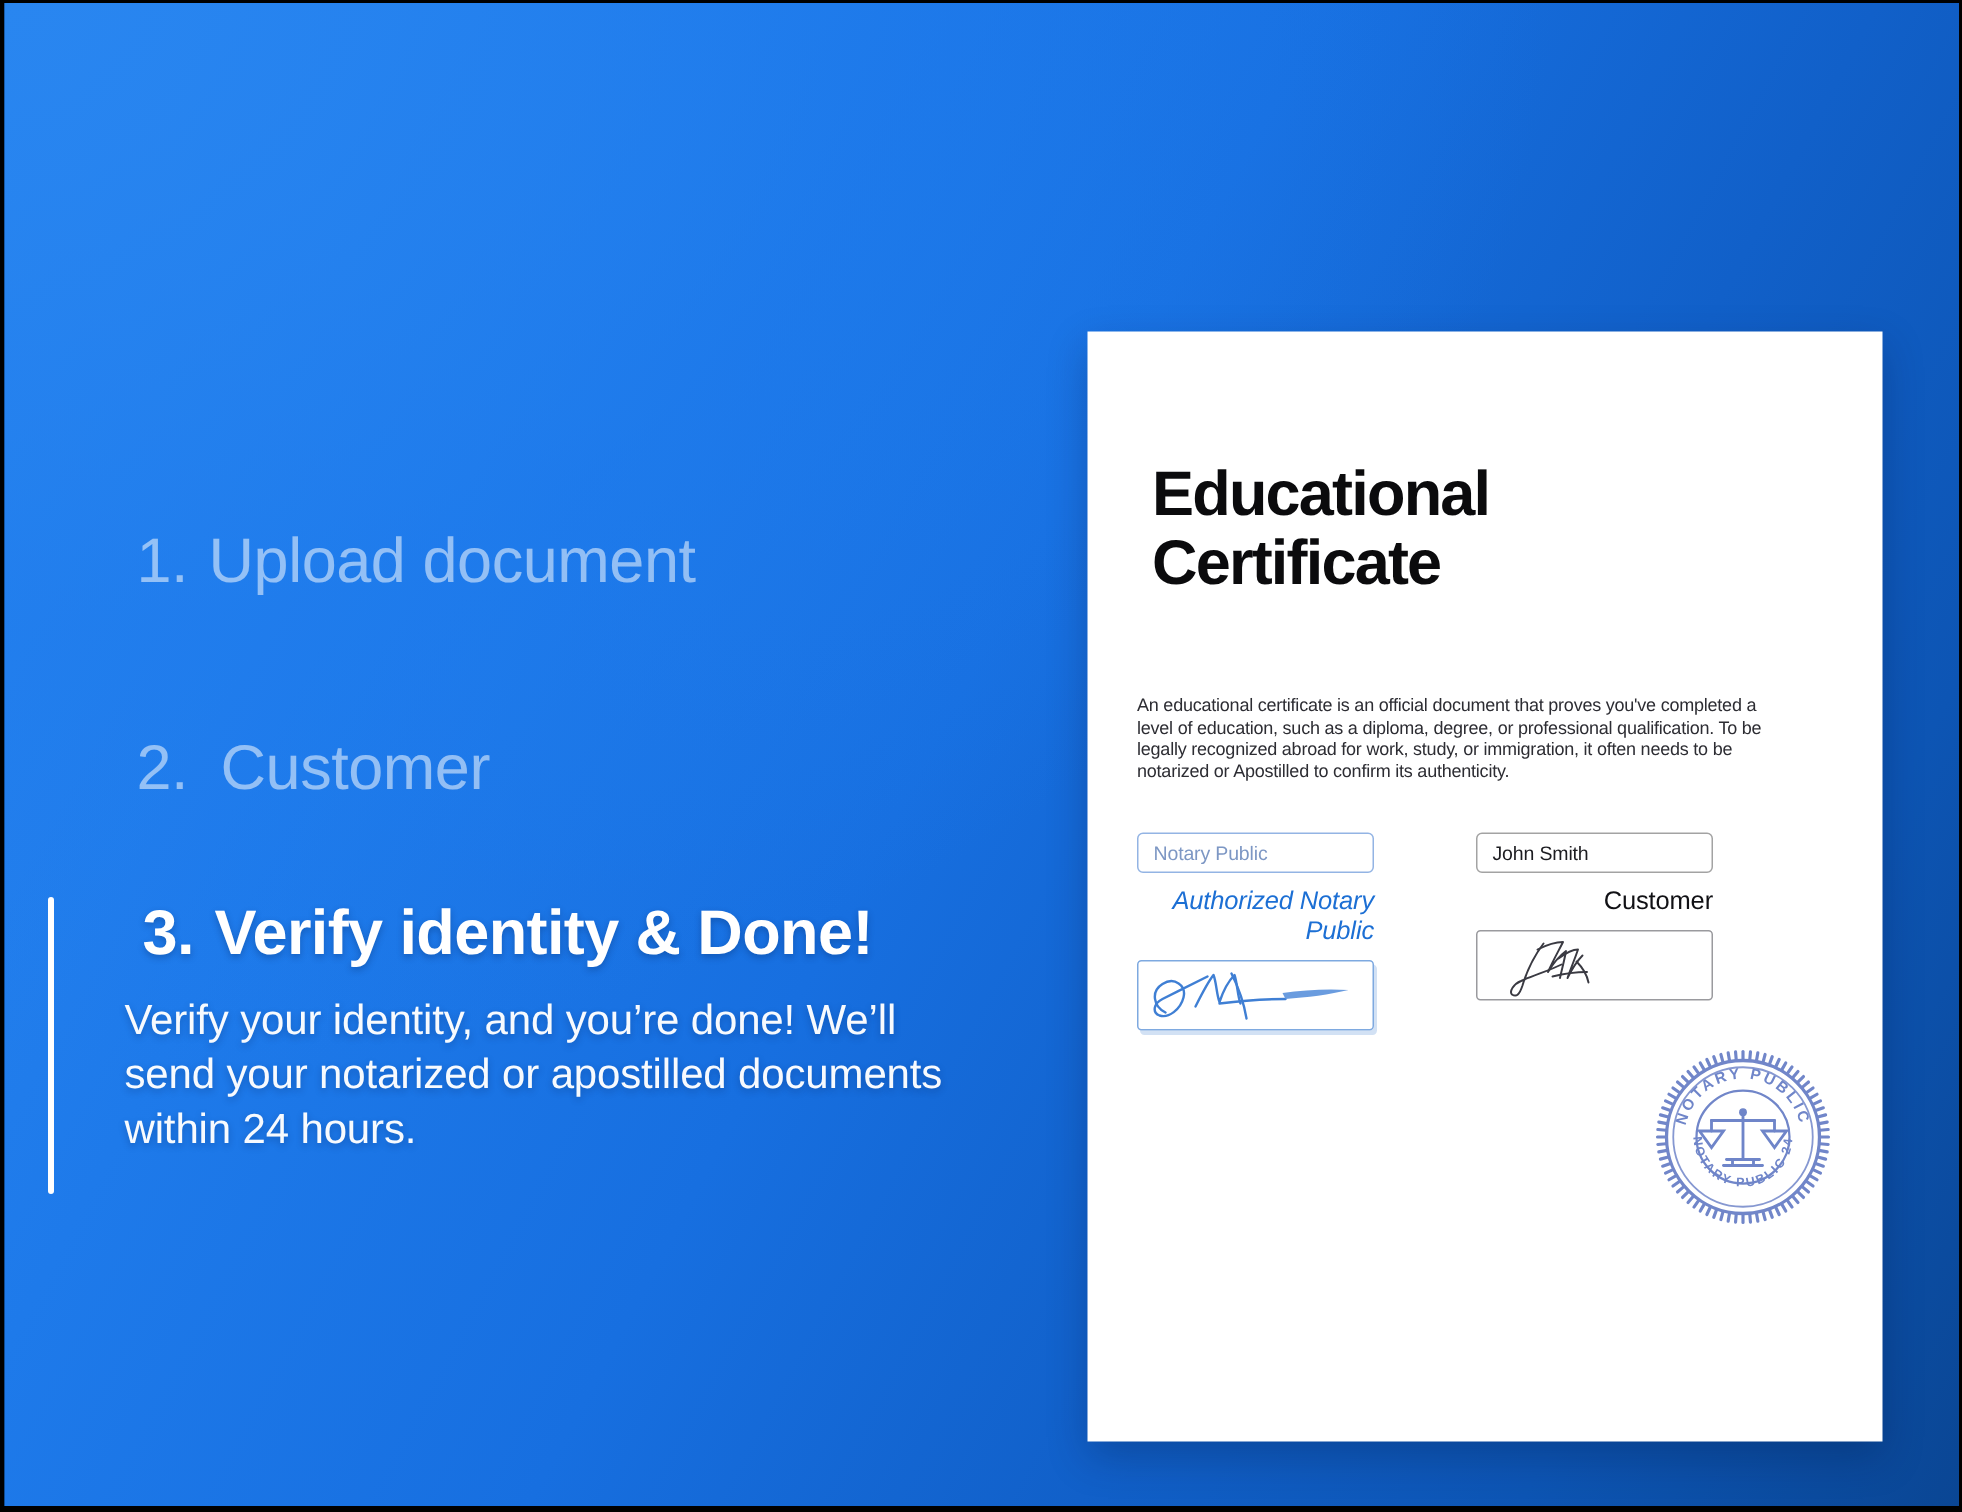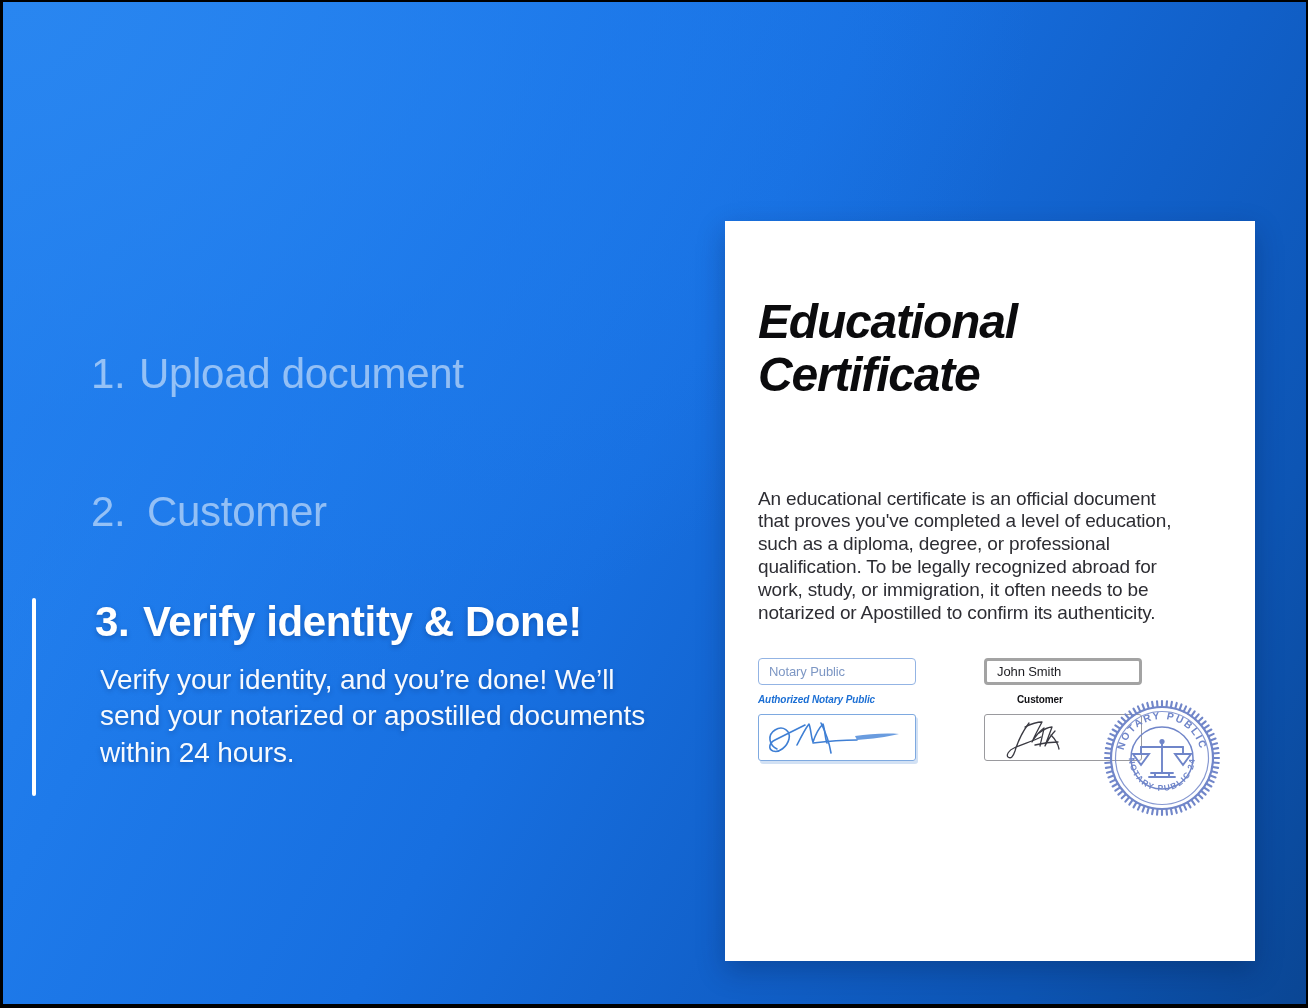"Educational Certificate" #cert-title { font-size: 48px -> 42px; font-style: italic -> none; margin: 0 -> 10px }
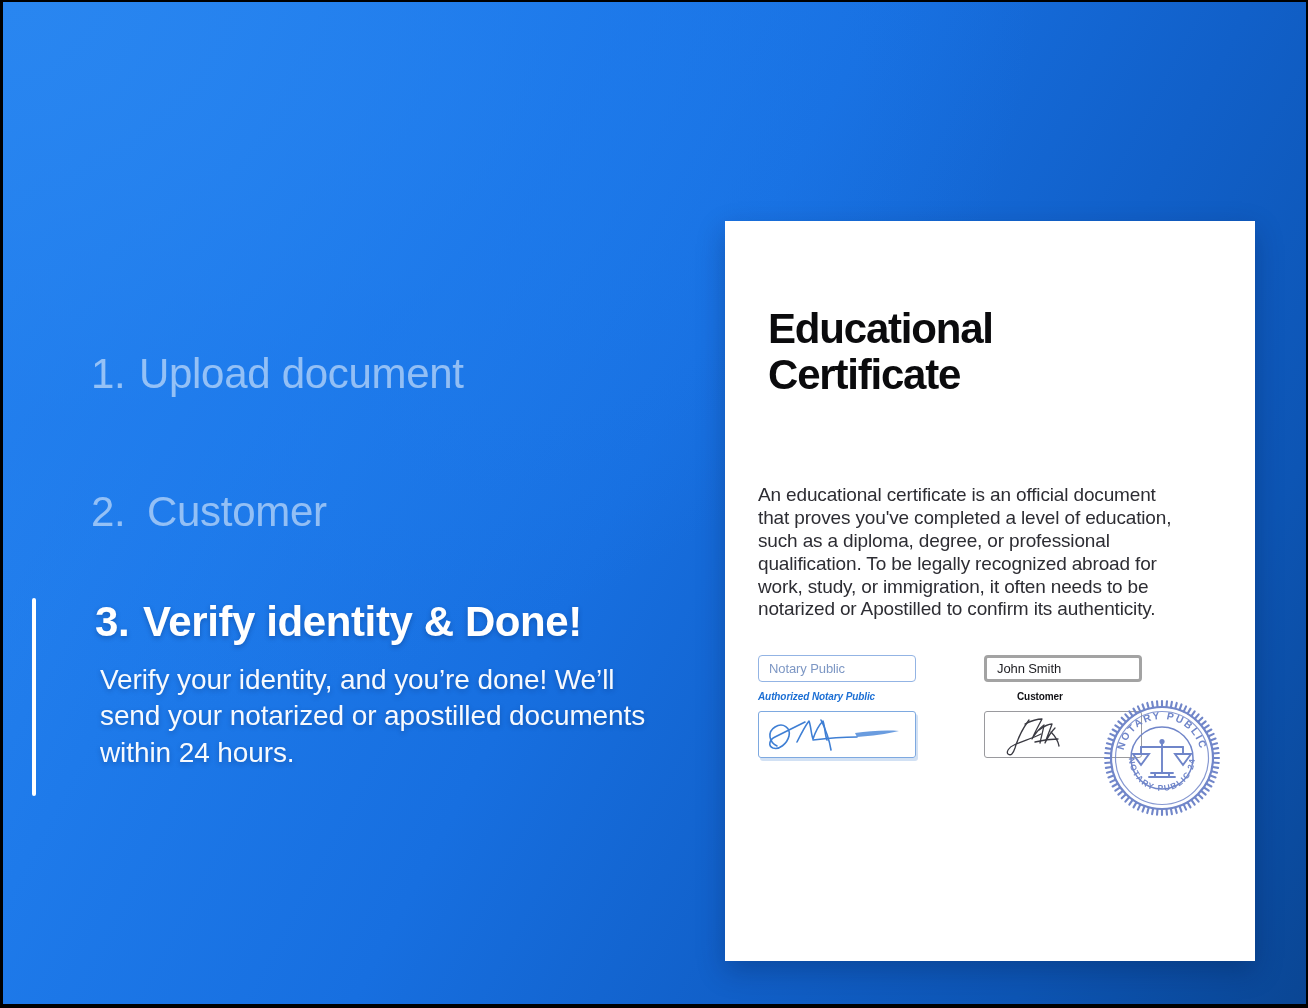"An educational certificate is an" #cert-body { font-size: 19px -> 12px; margin-top: 86px -> 65px }
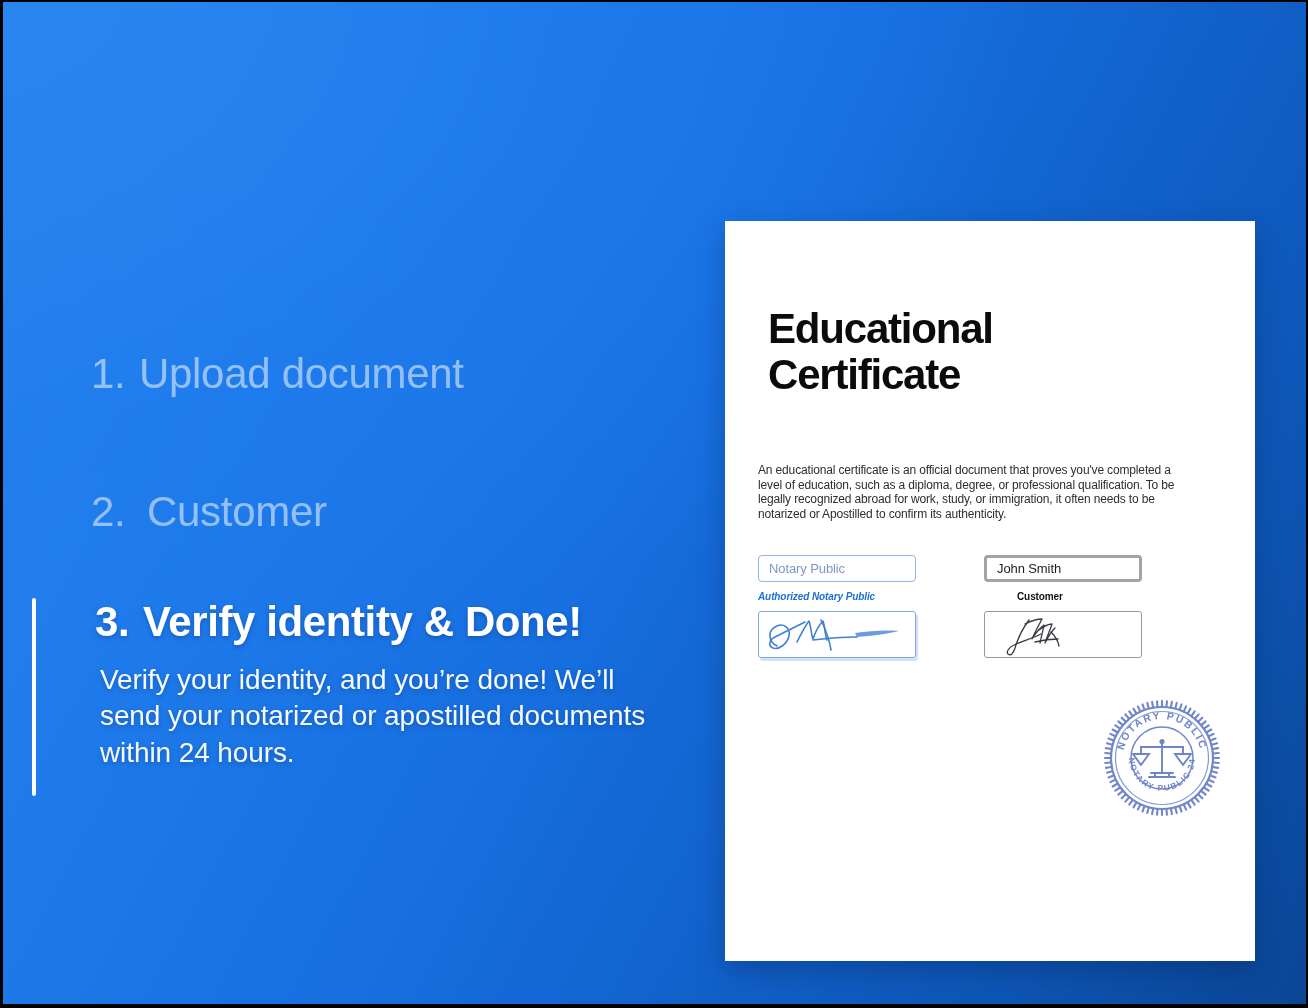"John Smith" .name-box.customer { border: 3px solid #a3a3a3 -> 1px solid #a3a3a3 }
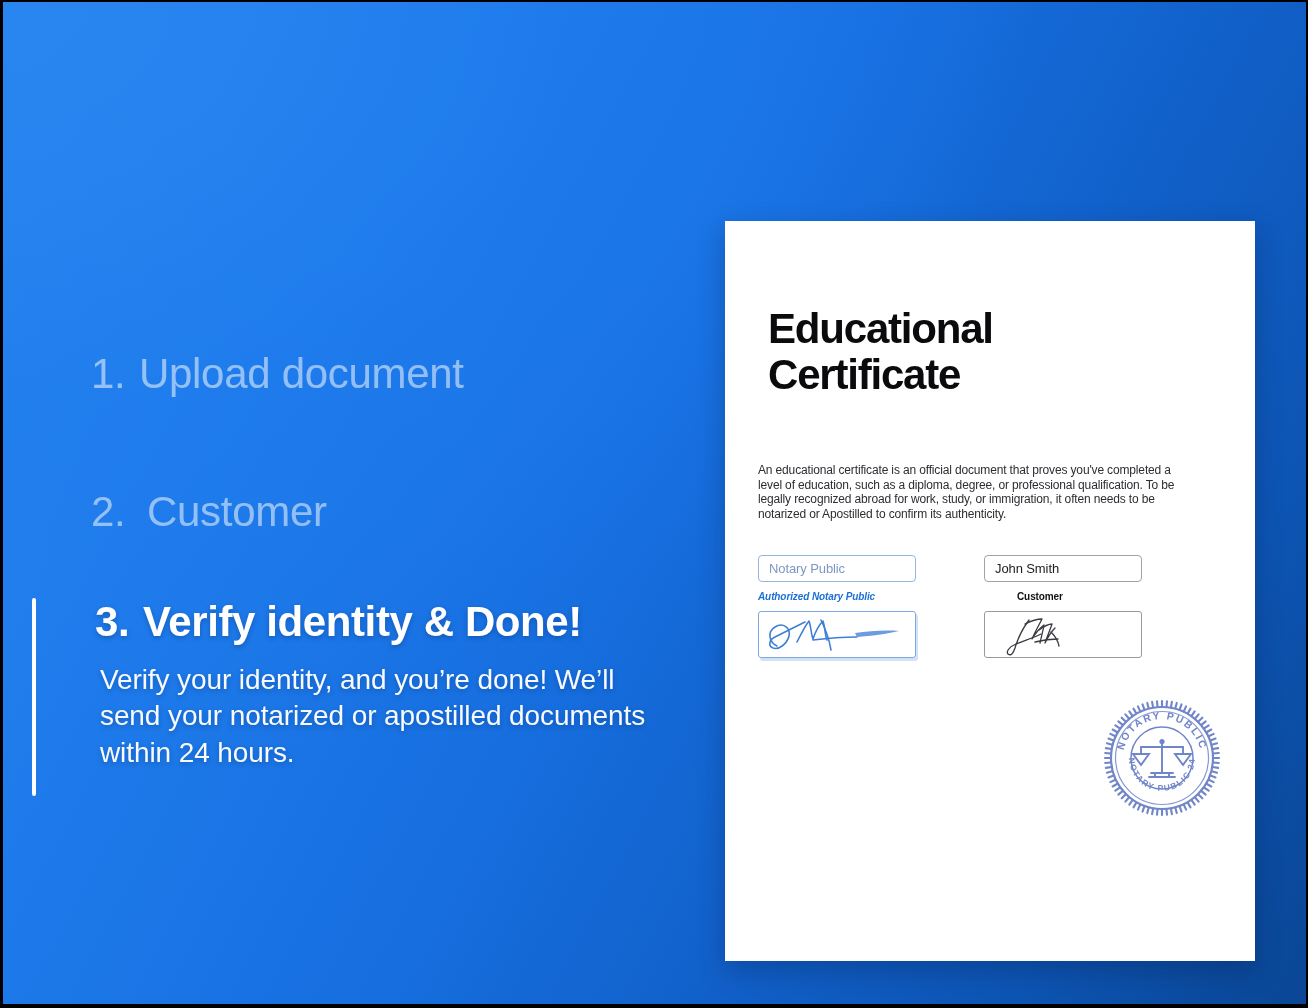"Authorized Notary Public" .role-label { font-size: 10px -> 17px; font-weight: 700 -> 400; text-align: none -> right }
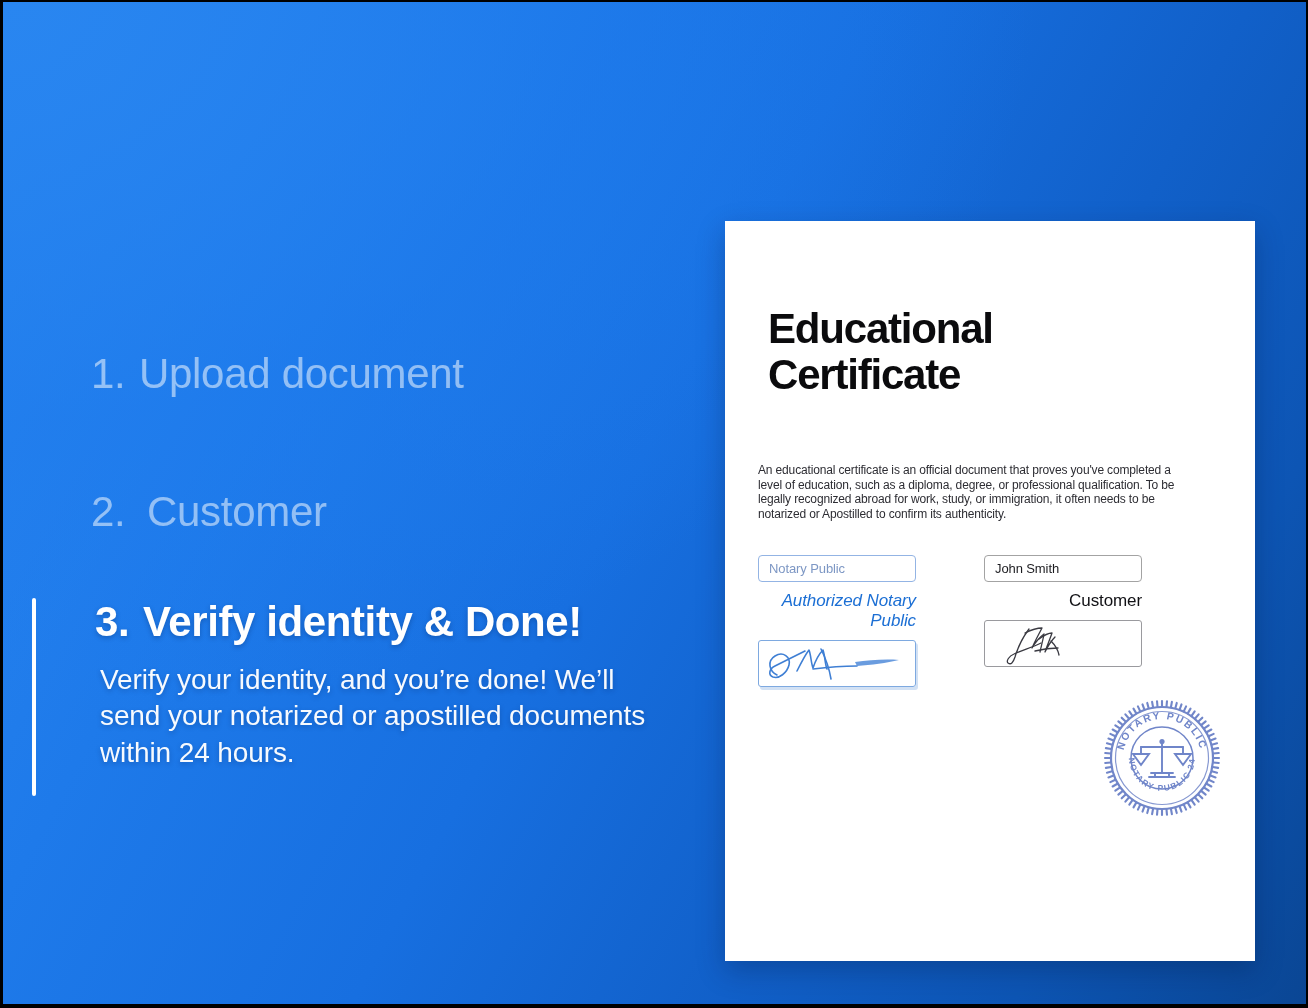"Verify your identity, and you’re" #step3-desc { margin-left: 17px -> none }
